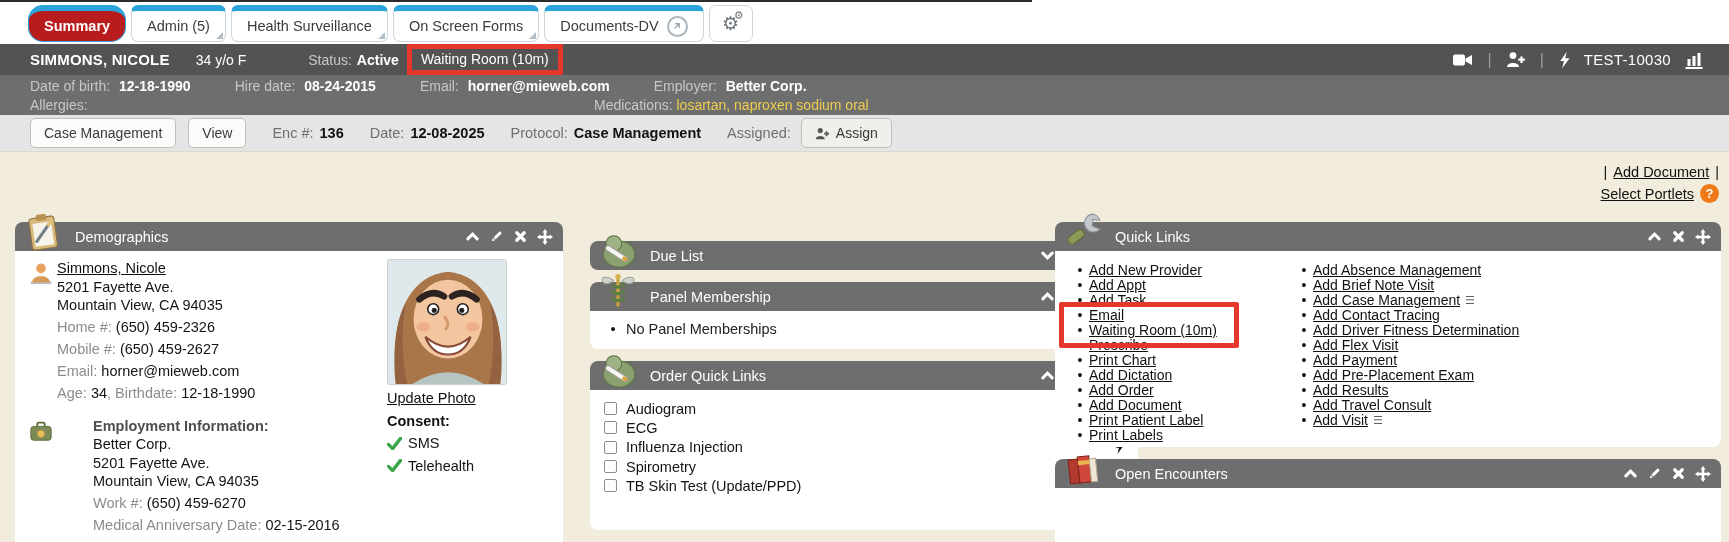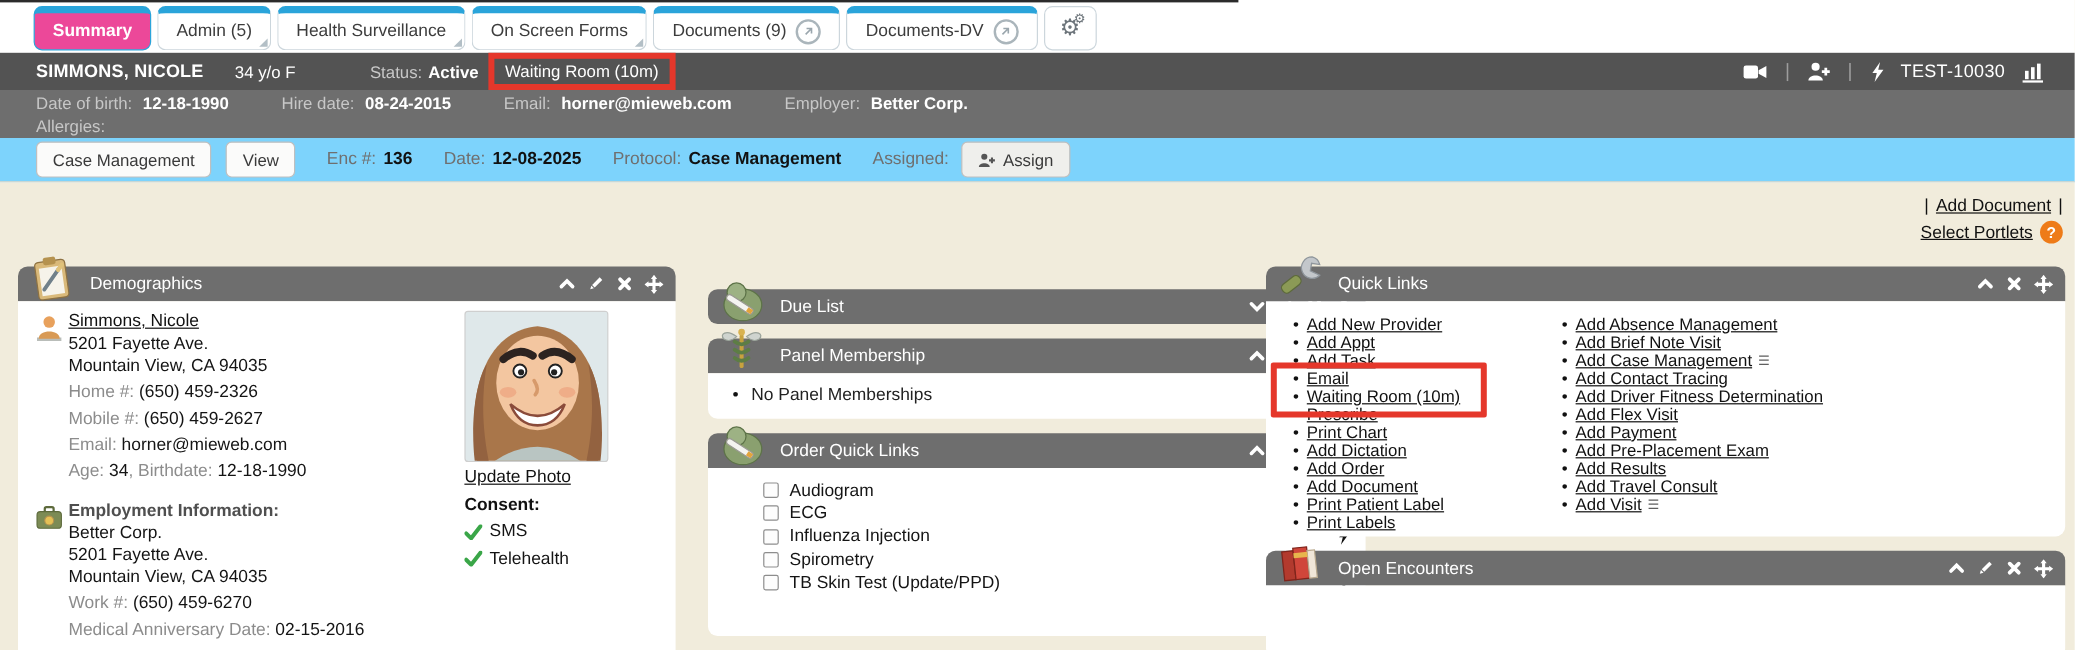"Summary" .tab.active { background: #ec4899 -> #b91c1c; border-radius: none -> 15px }
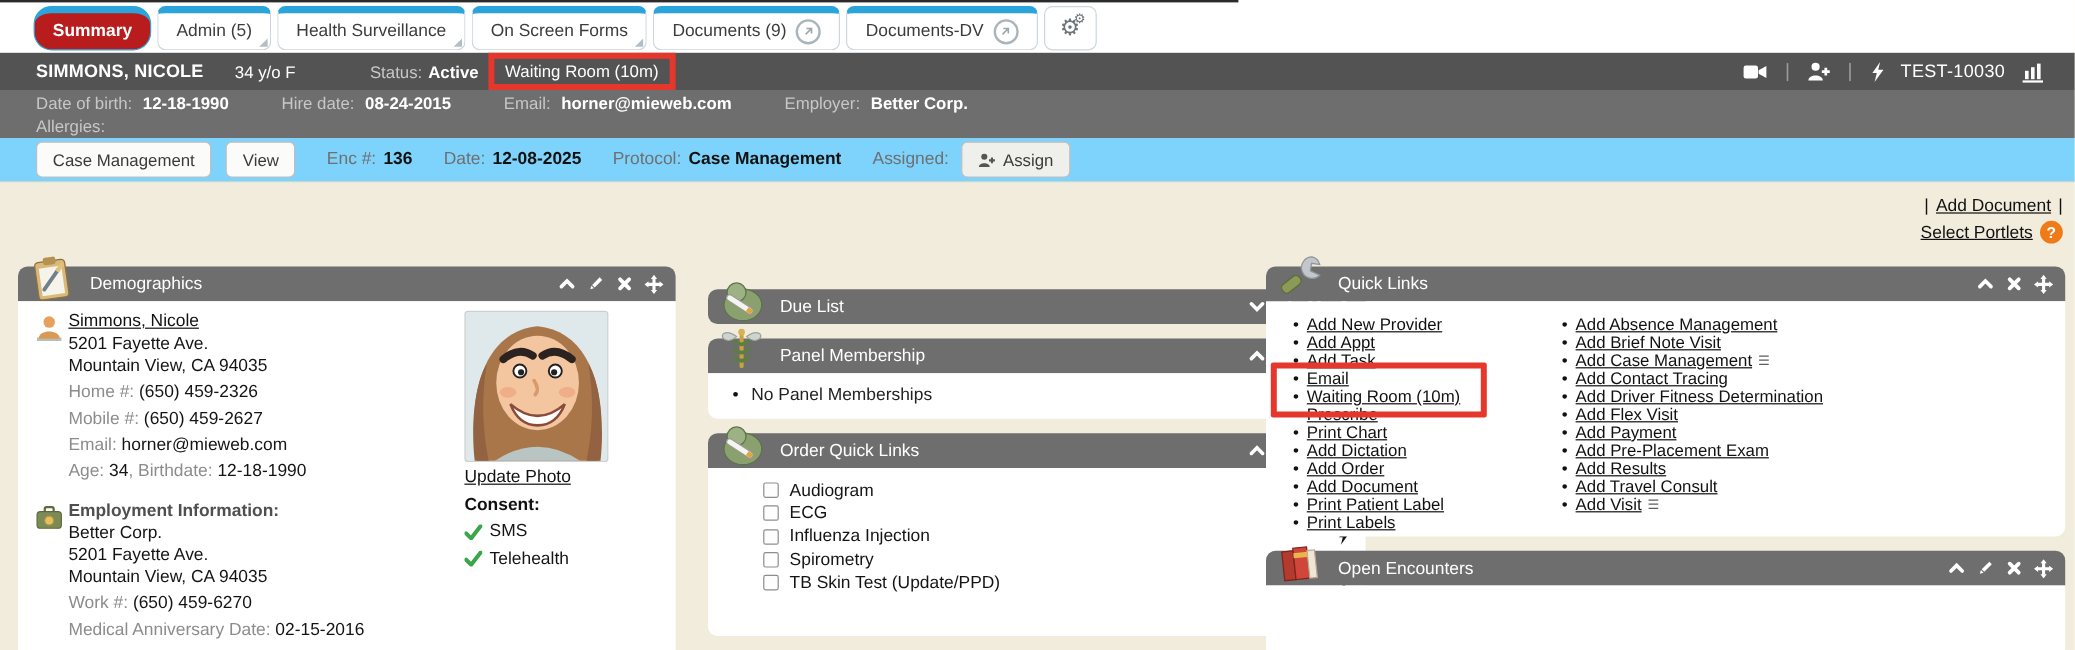"Documents (9)" div.tab { html: <div> <span>Documents (9)</span> <span> <svg> <path></path> </svg> </span> </div> -> none }
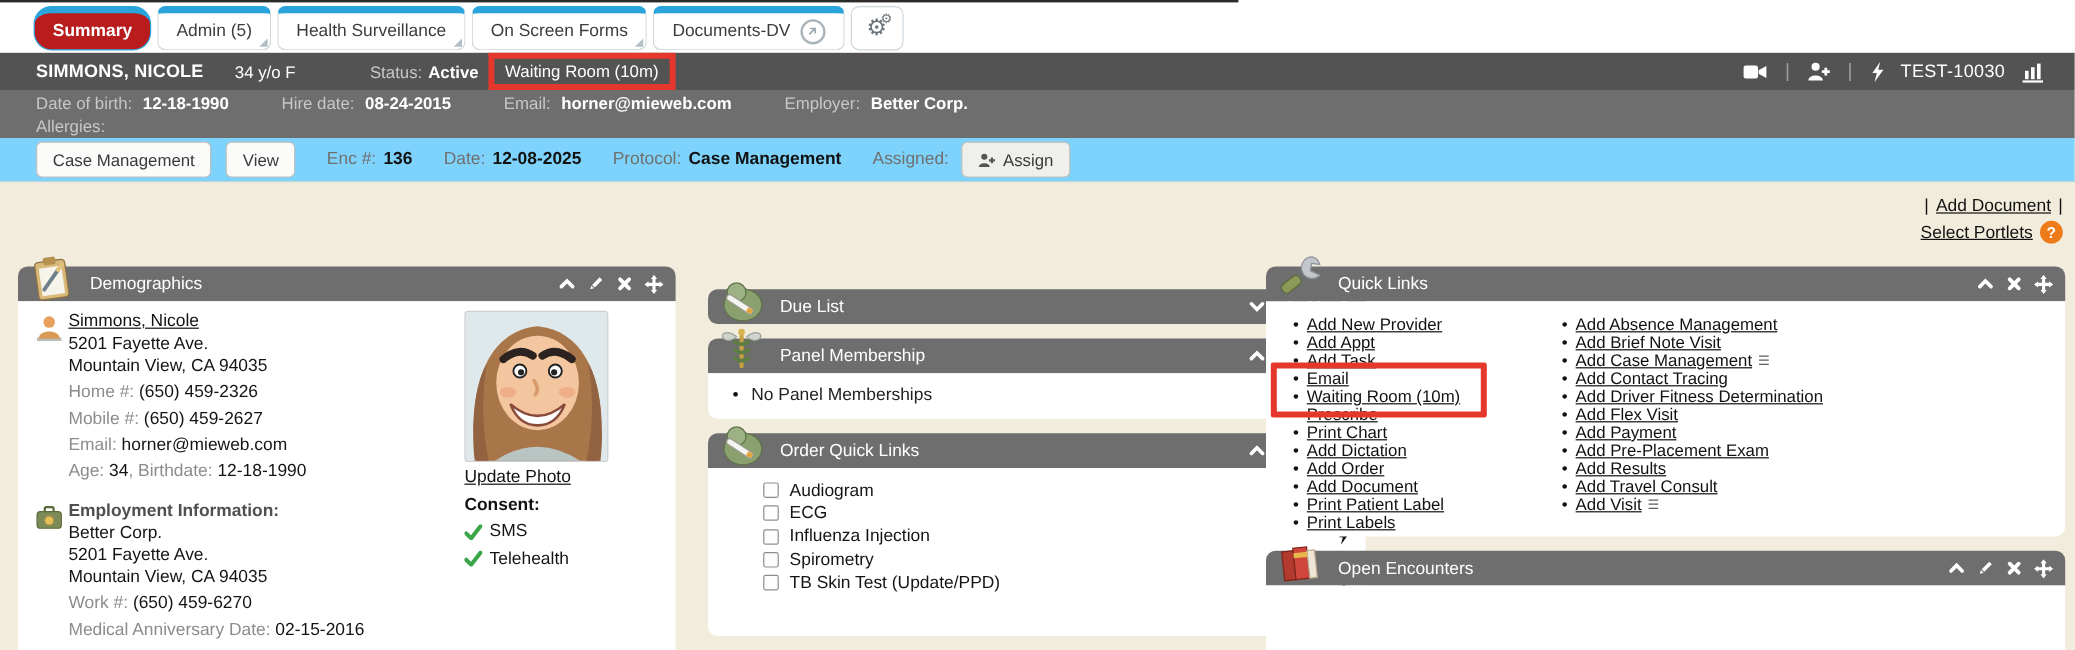"Medications: losartan, naproxen sodium" div.info-meds { html: none -> <div> <span>Medications:</span> <span>losartan</span><span>, </span><span>naproxen sodium oral</span> </div> }
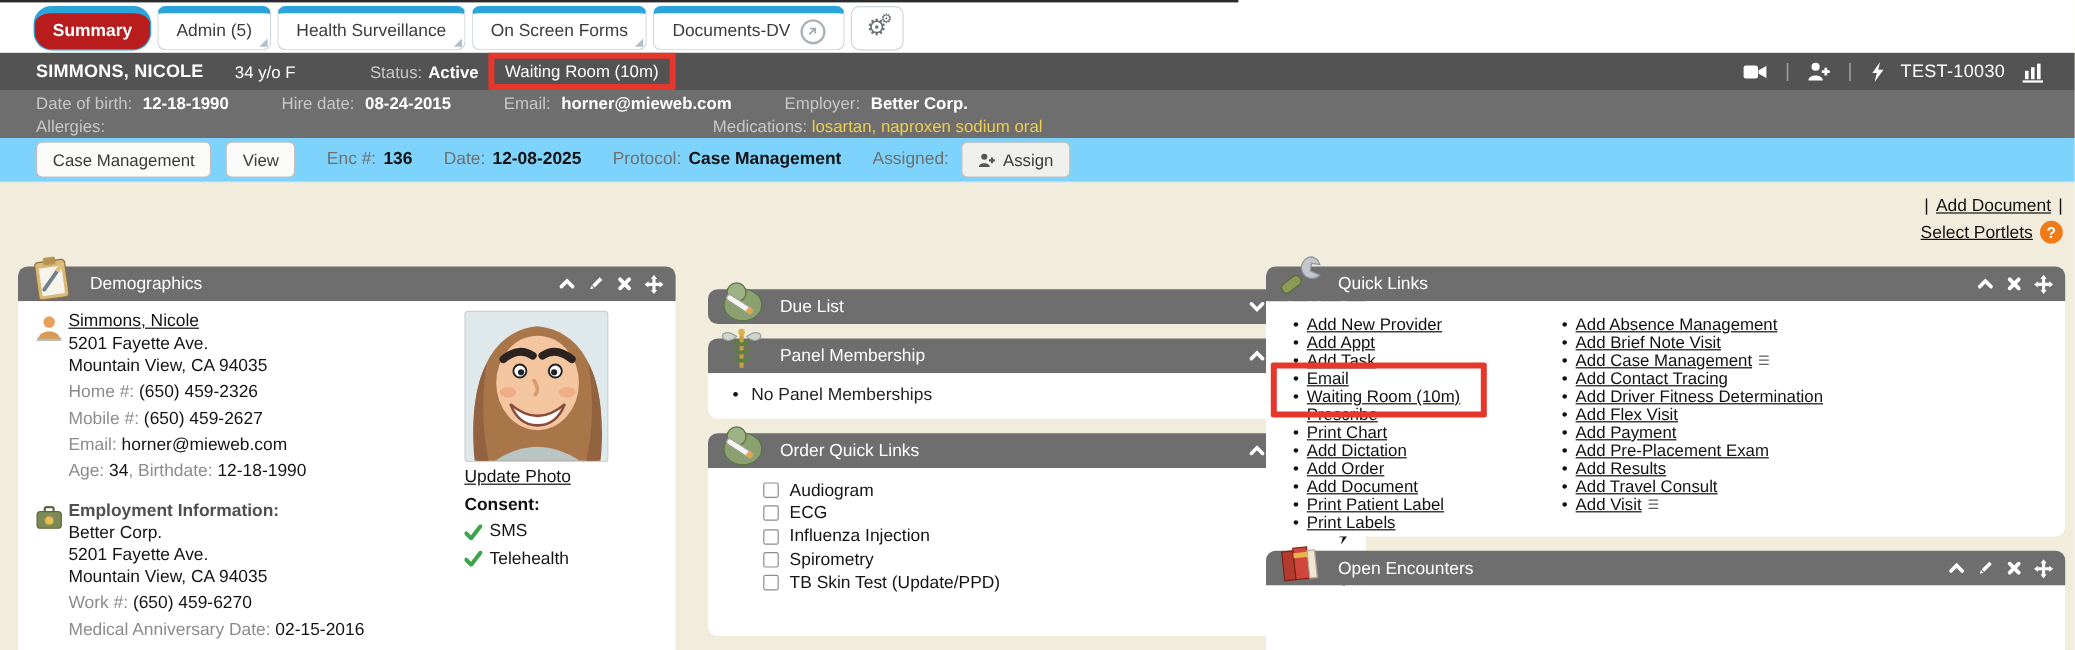"Case Management" .encbar { background: #7dd3fc -> #e5e5e5 }
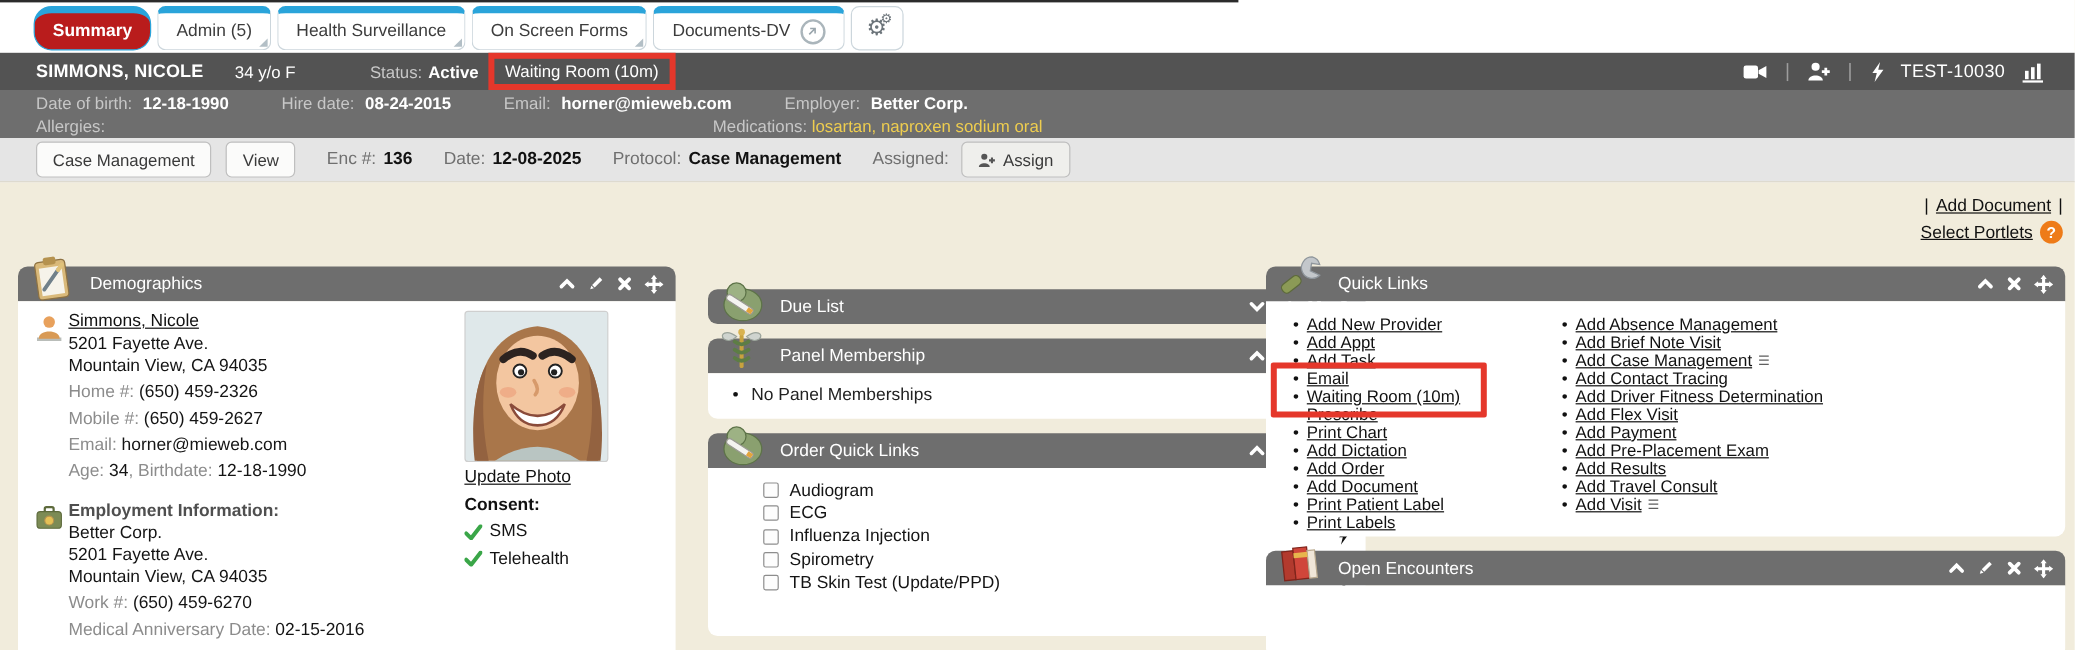"Audiogram" .oql-row { margin-left: 32px -> none }
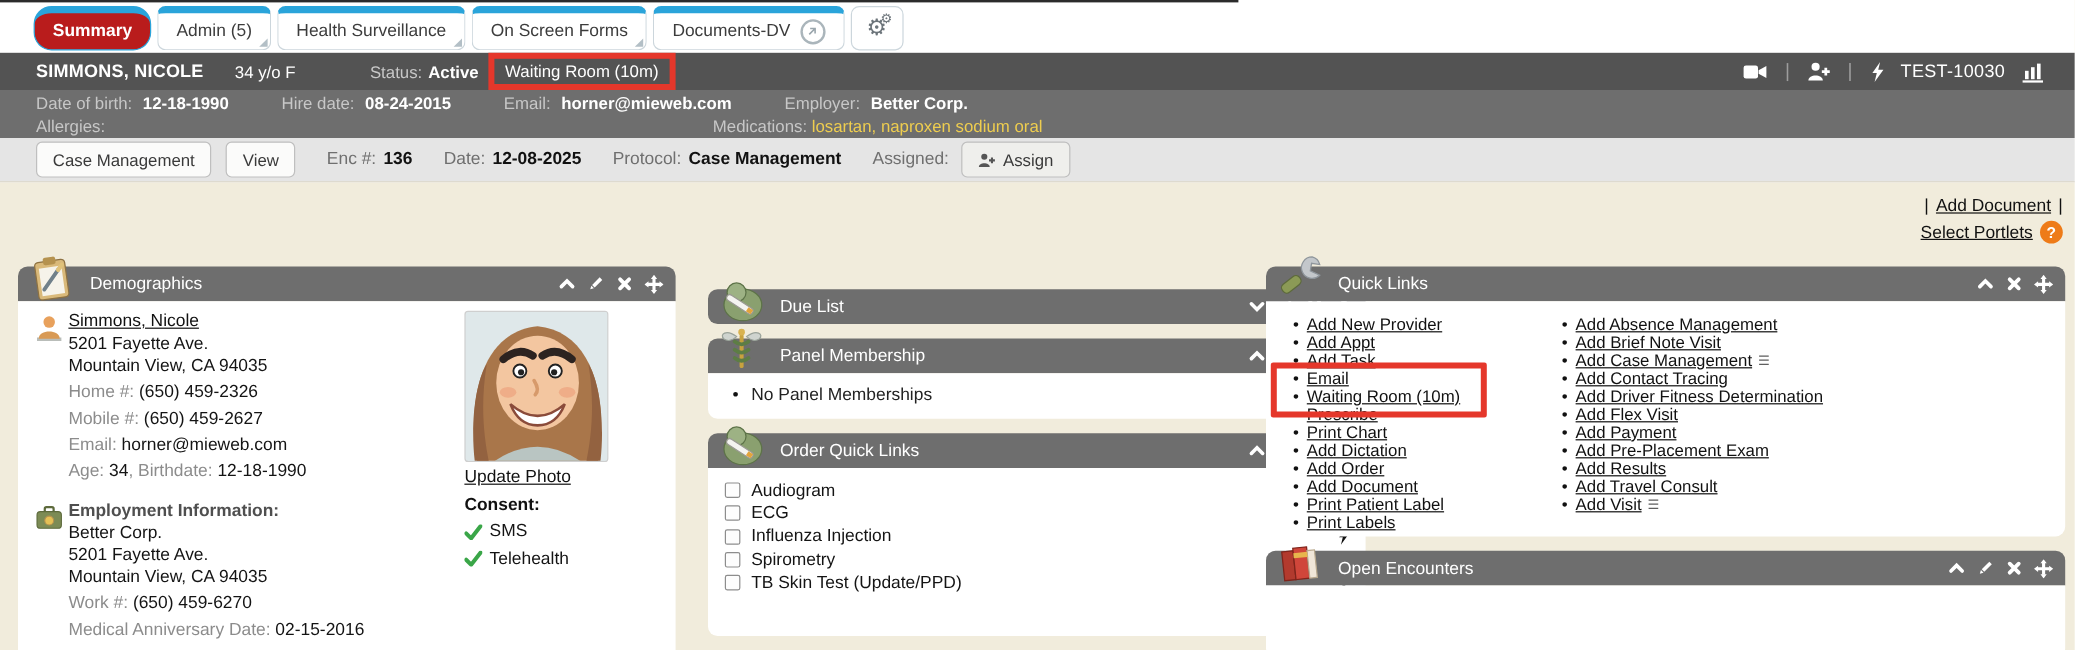"Employment Information:" .emp-block { gap: none -> 36px }
